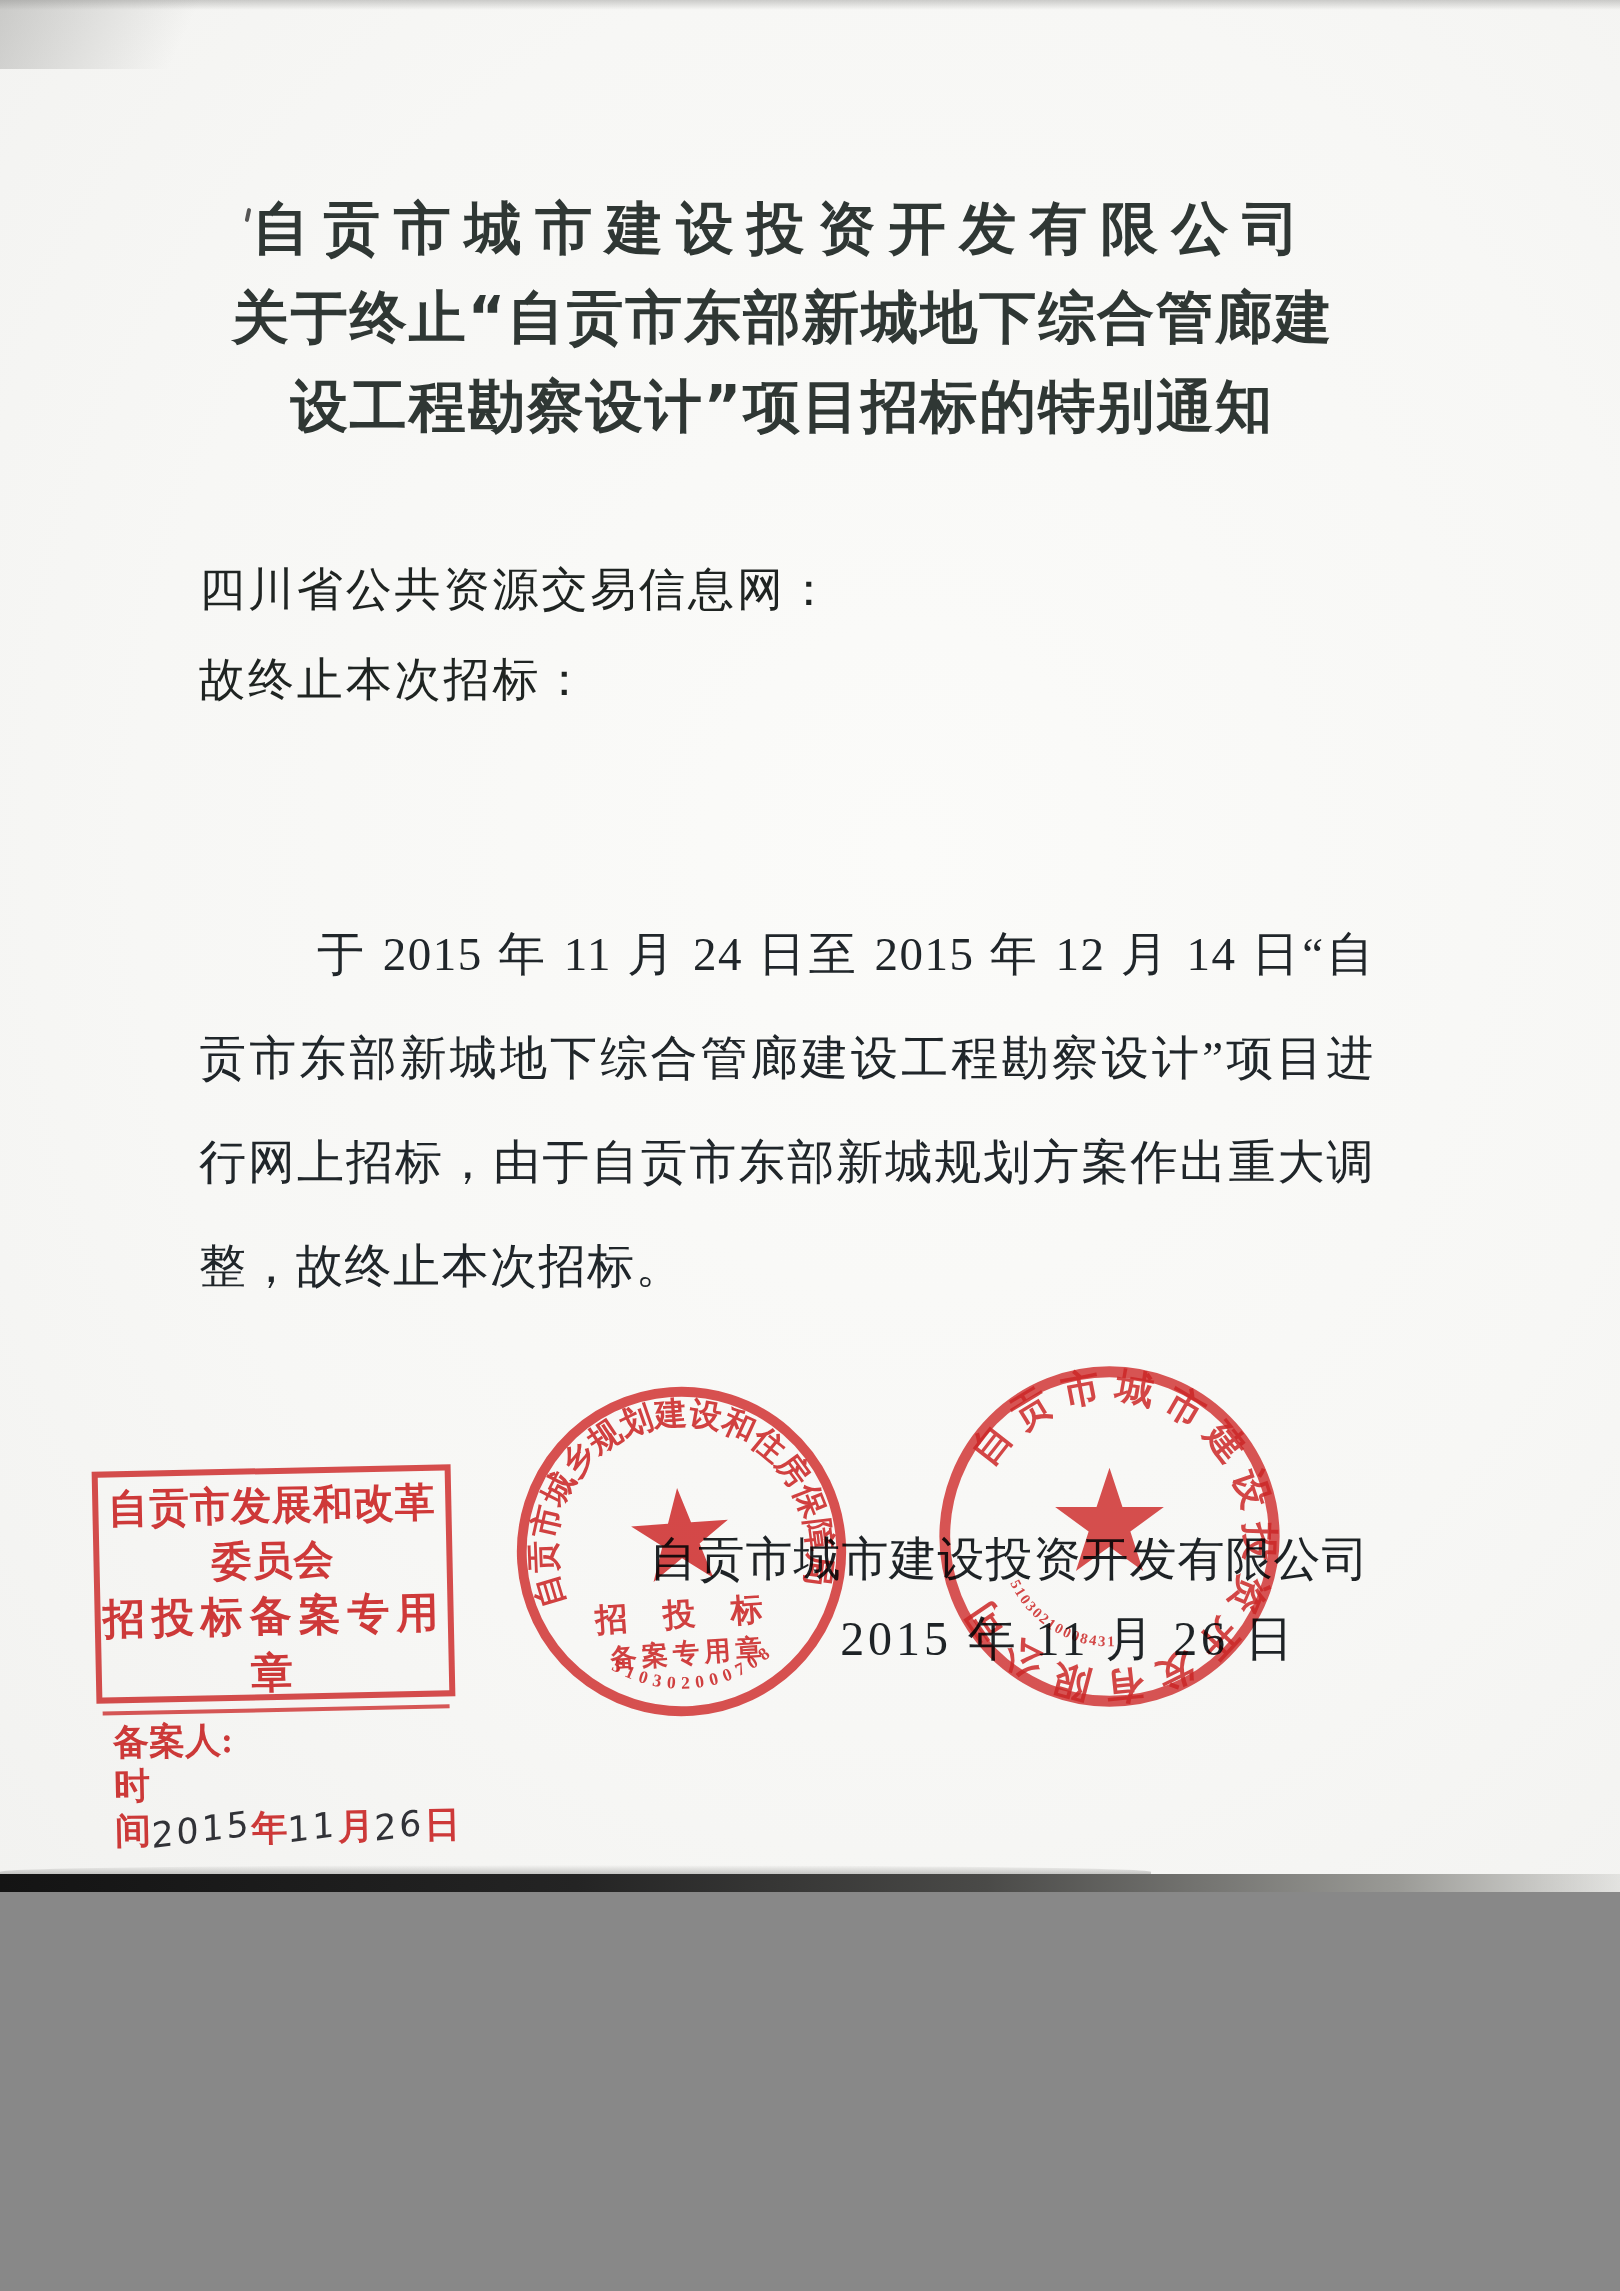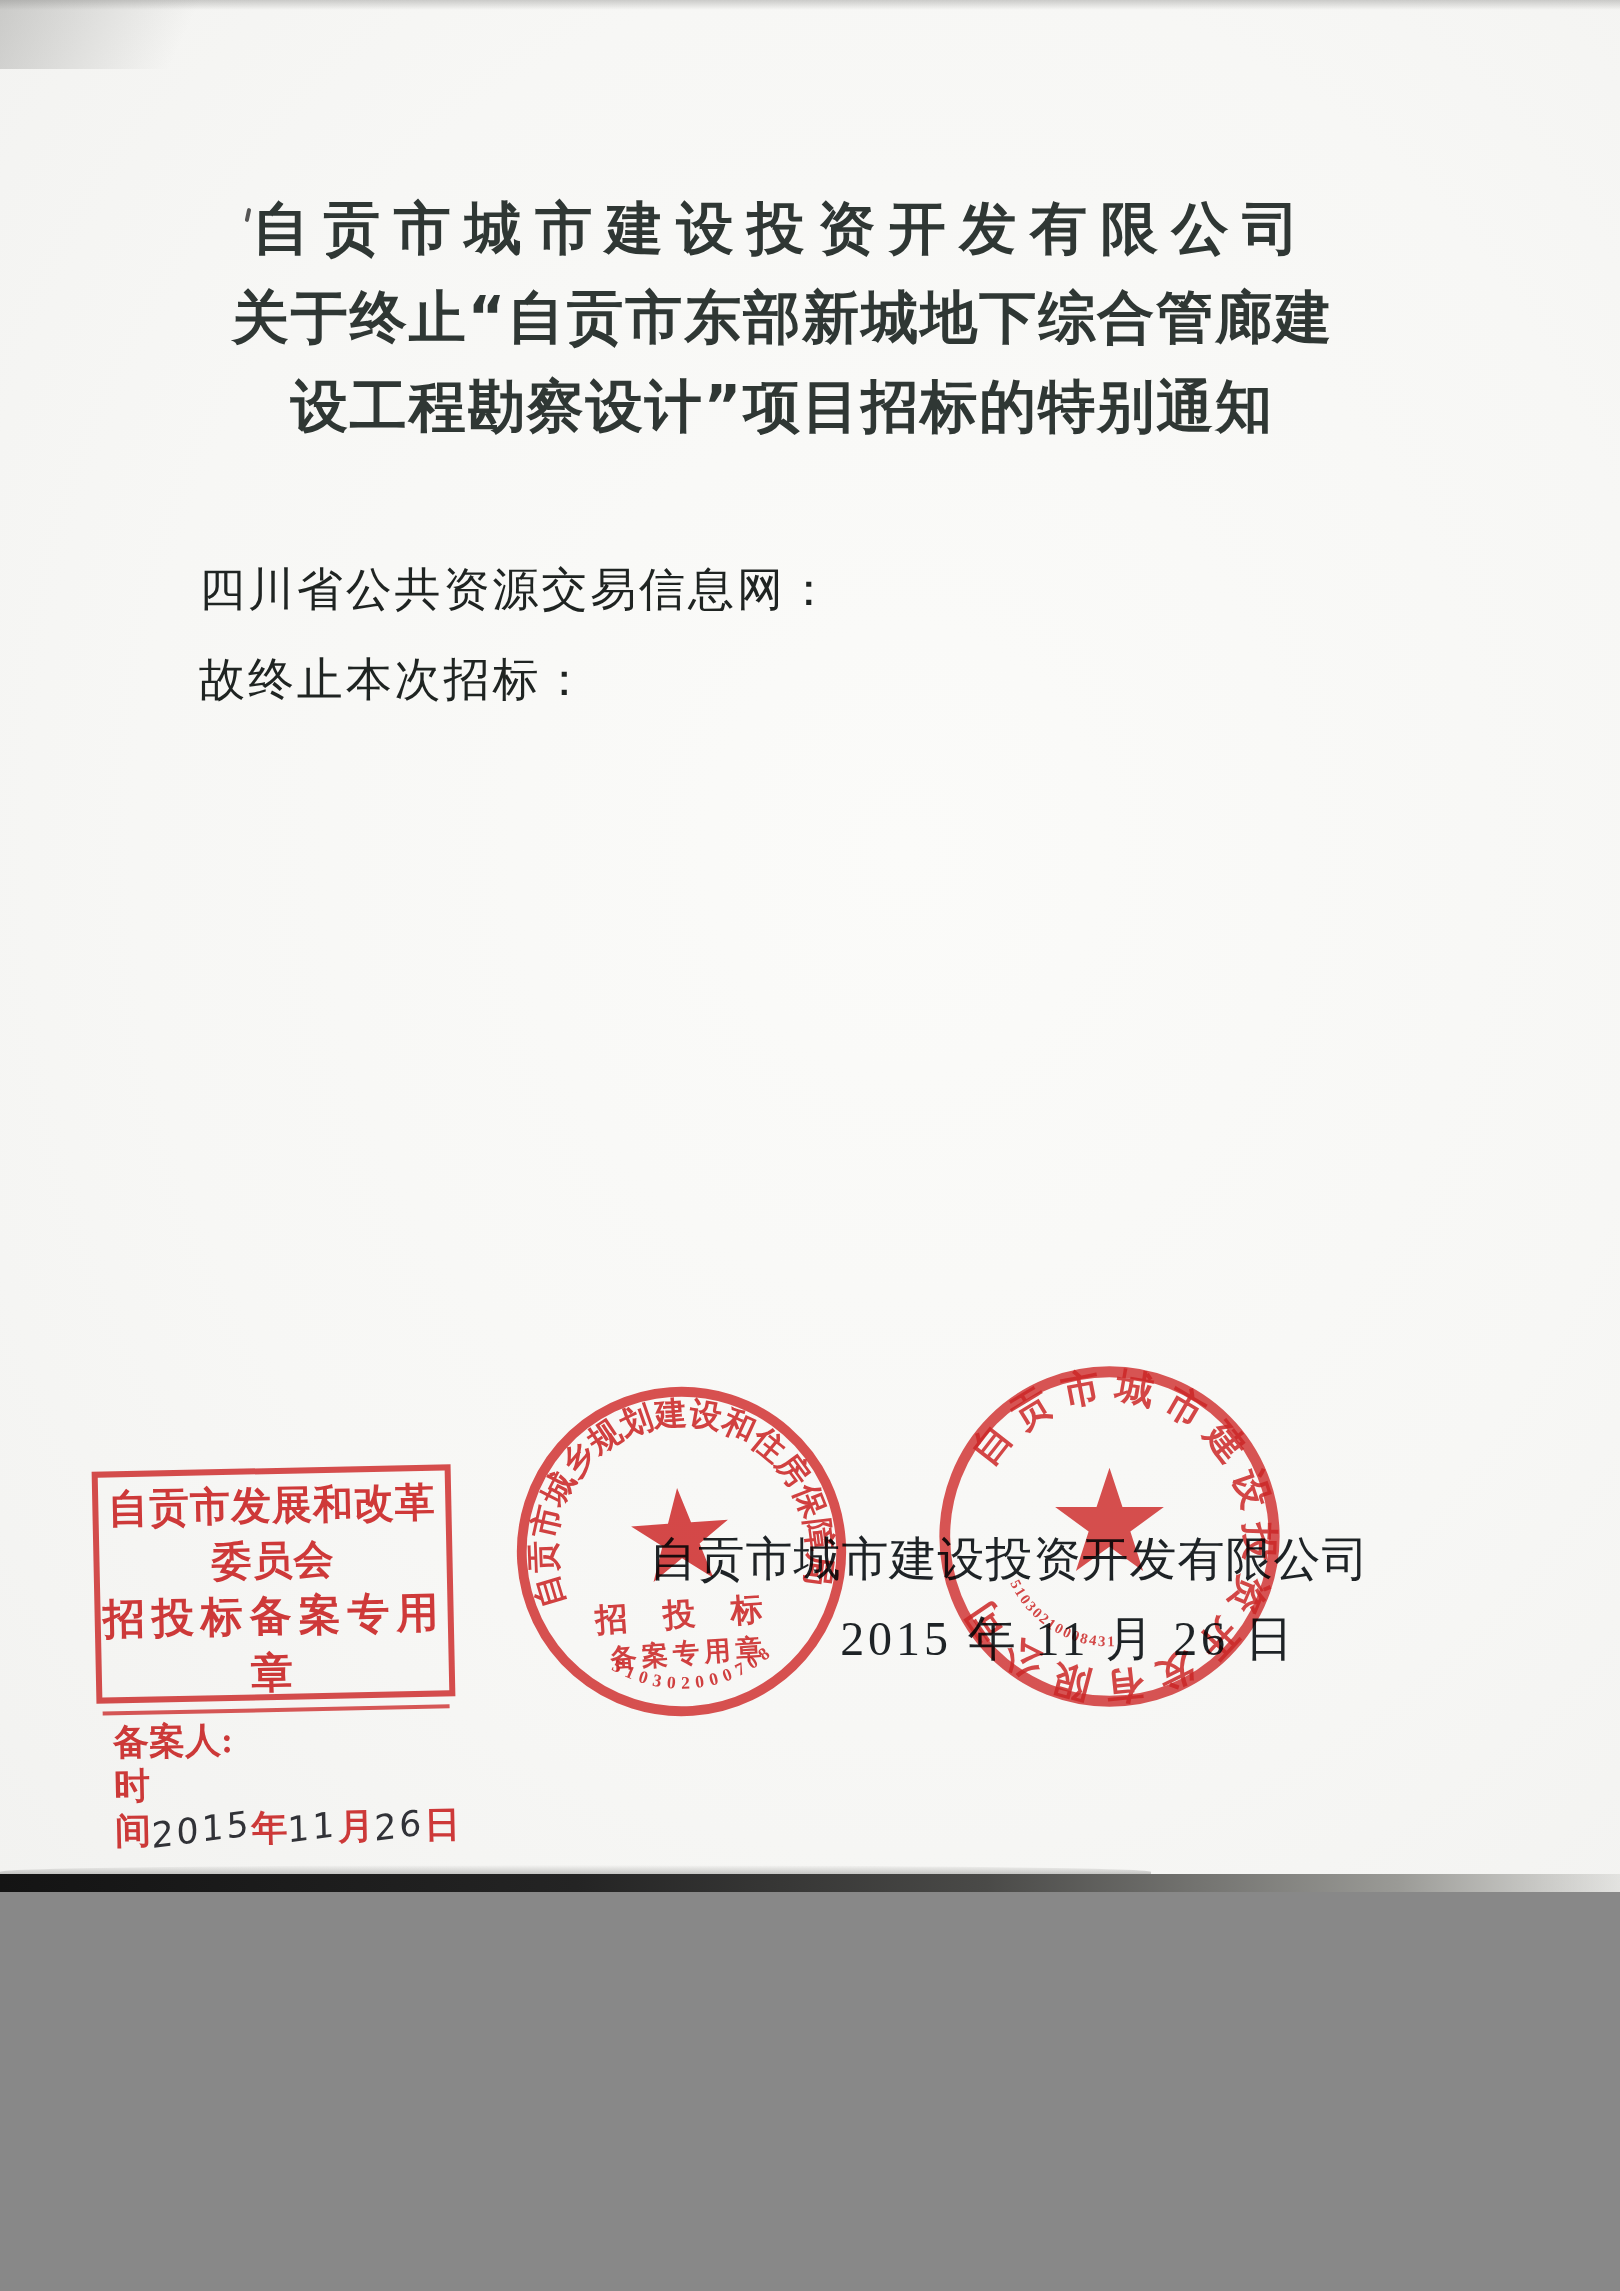"于 2015 年 11 月" p.body-par { html: none -> <p>于 2015 年 11 月 24 日至 2015 年 12 月 14 日“自贡市东部新城地下综合管廊建设工程勘察设计”项目进行网上招标，由于自贡市东部新城规划方案作出重大调整，故终止本次招标。</p> }
